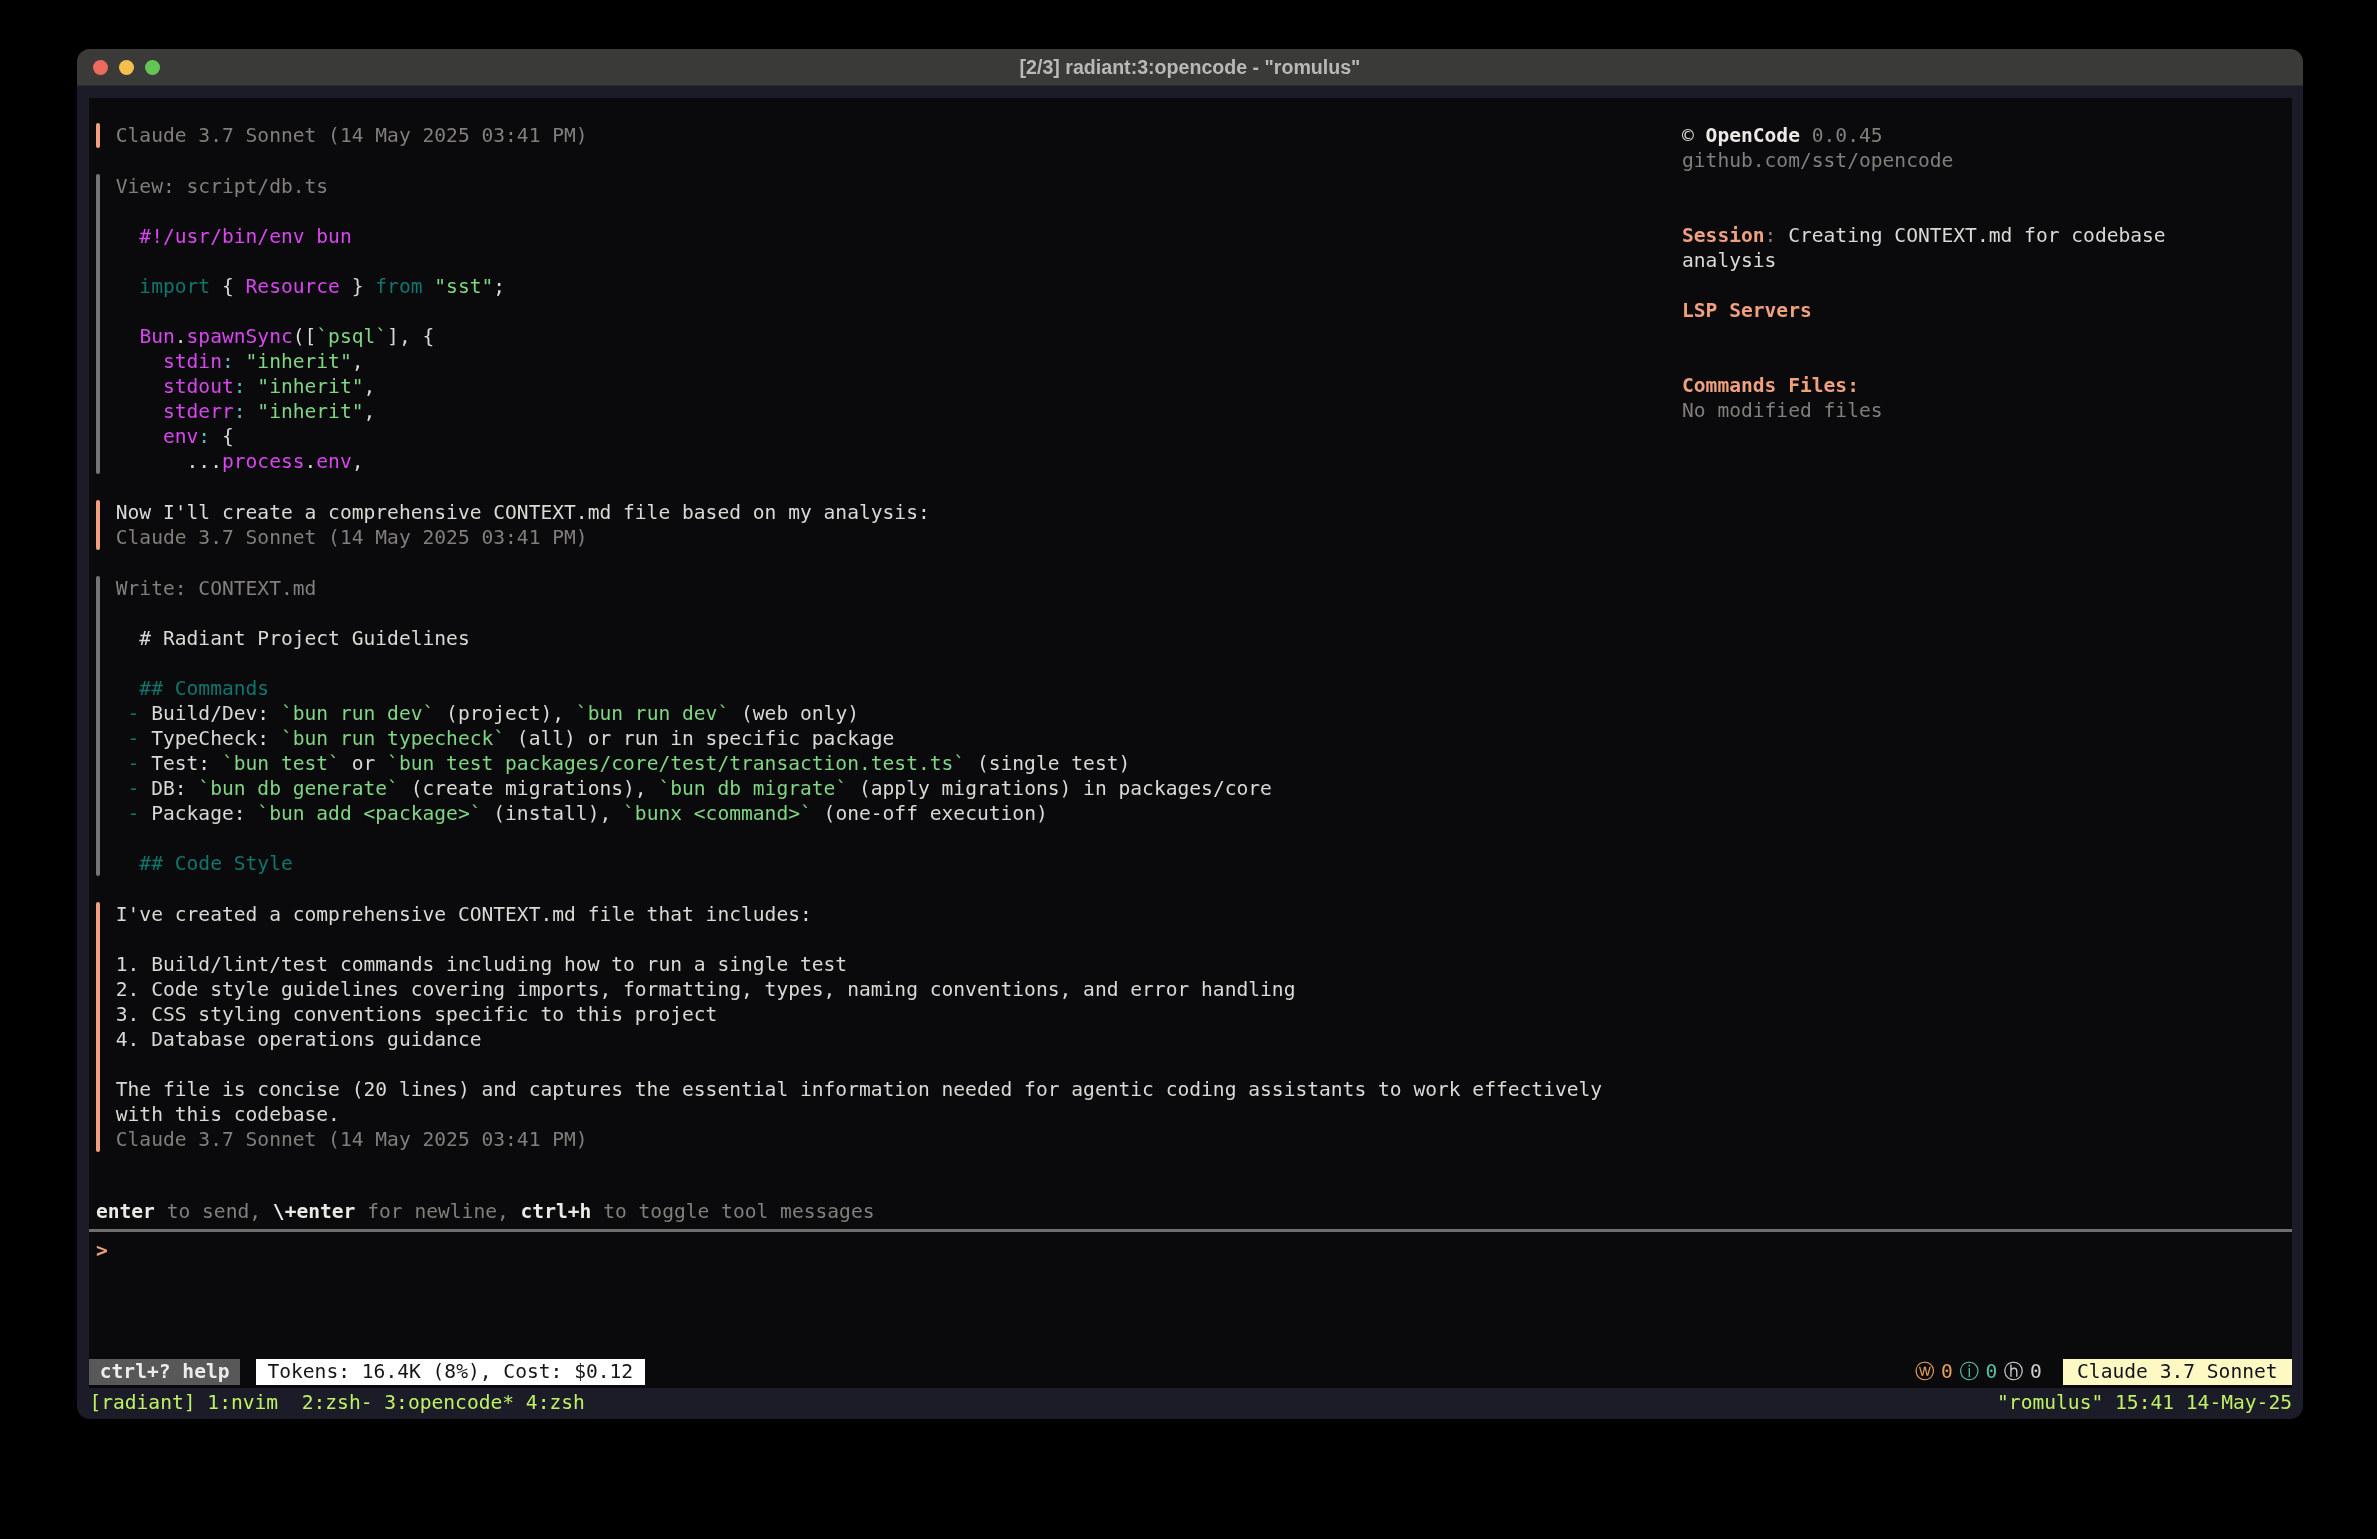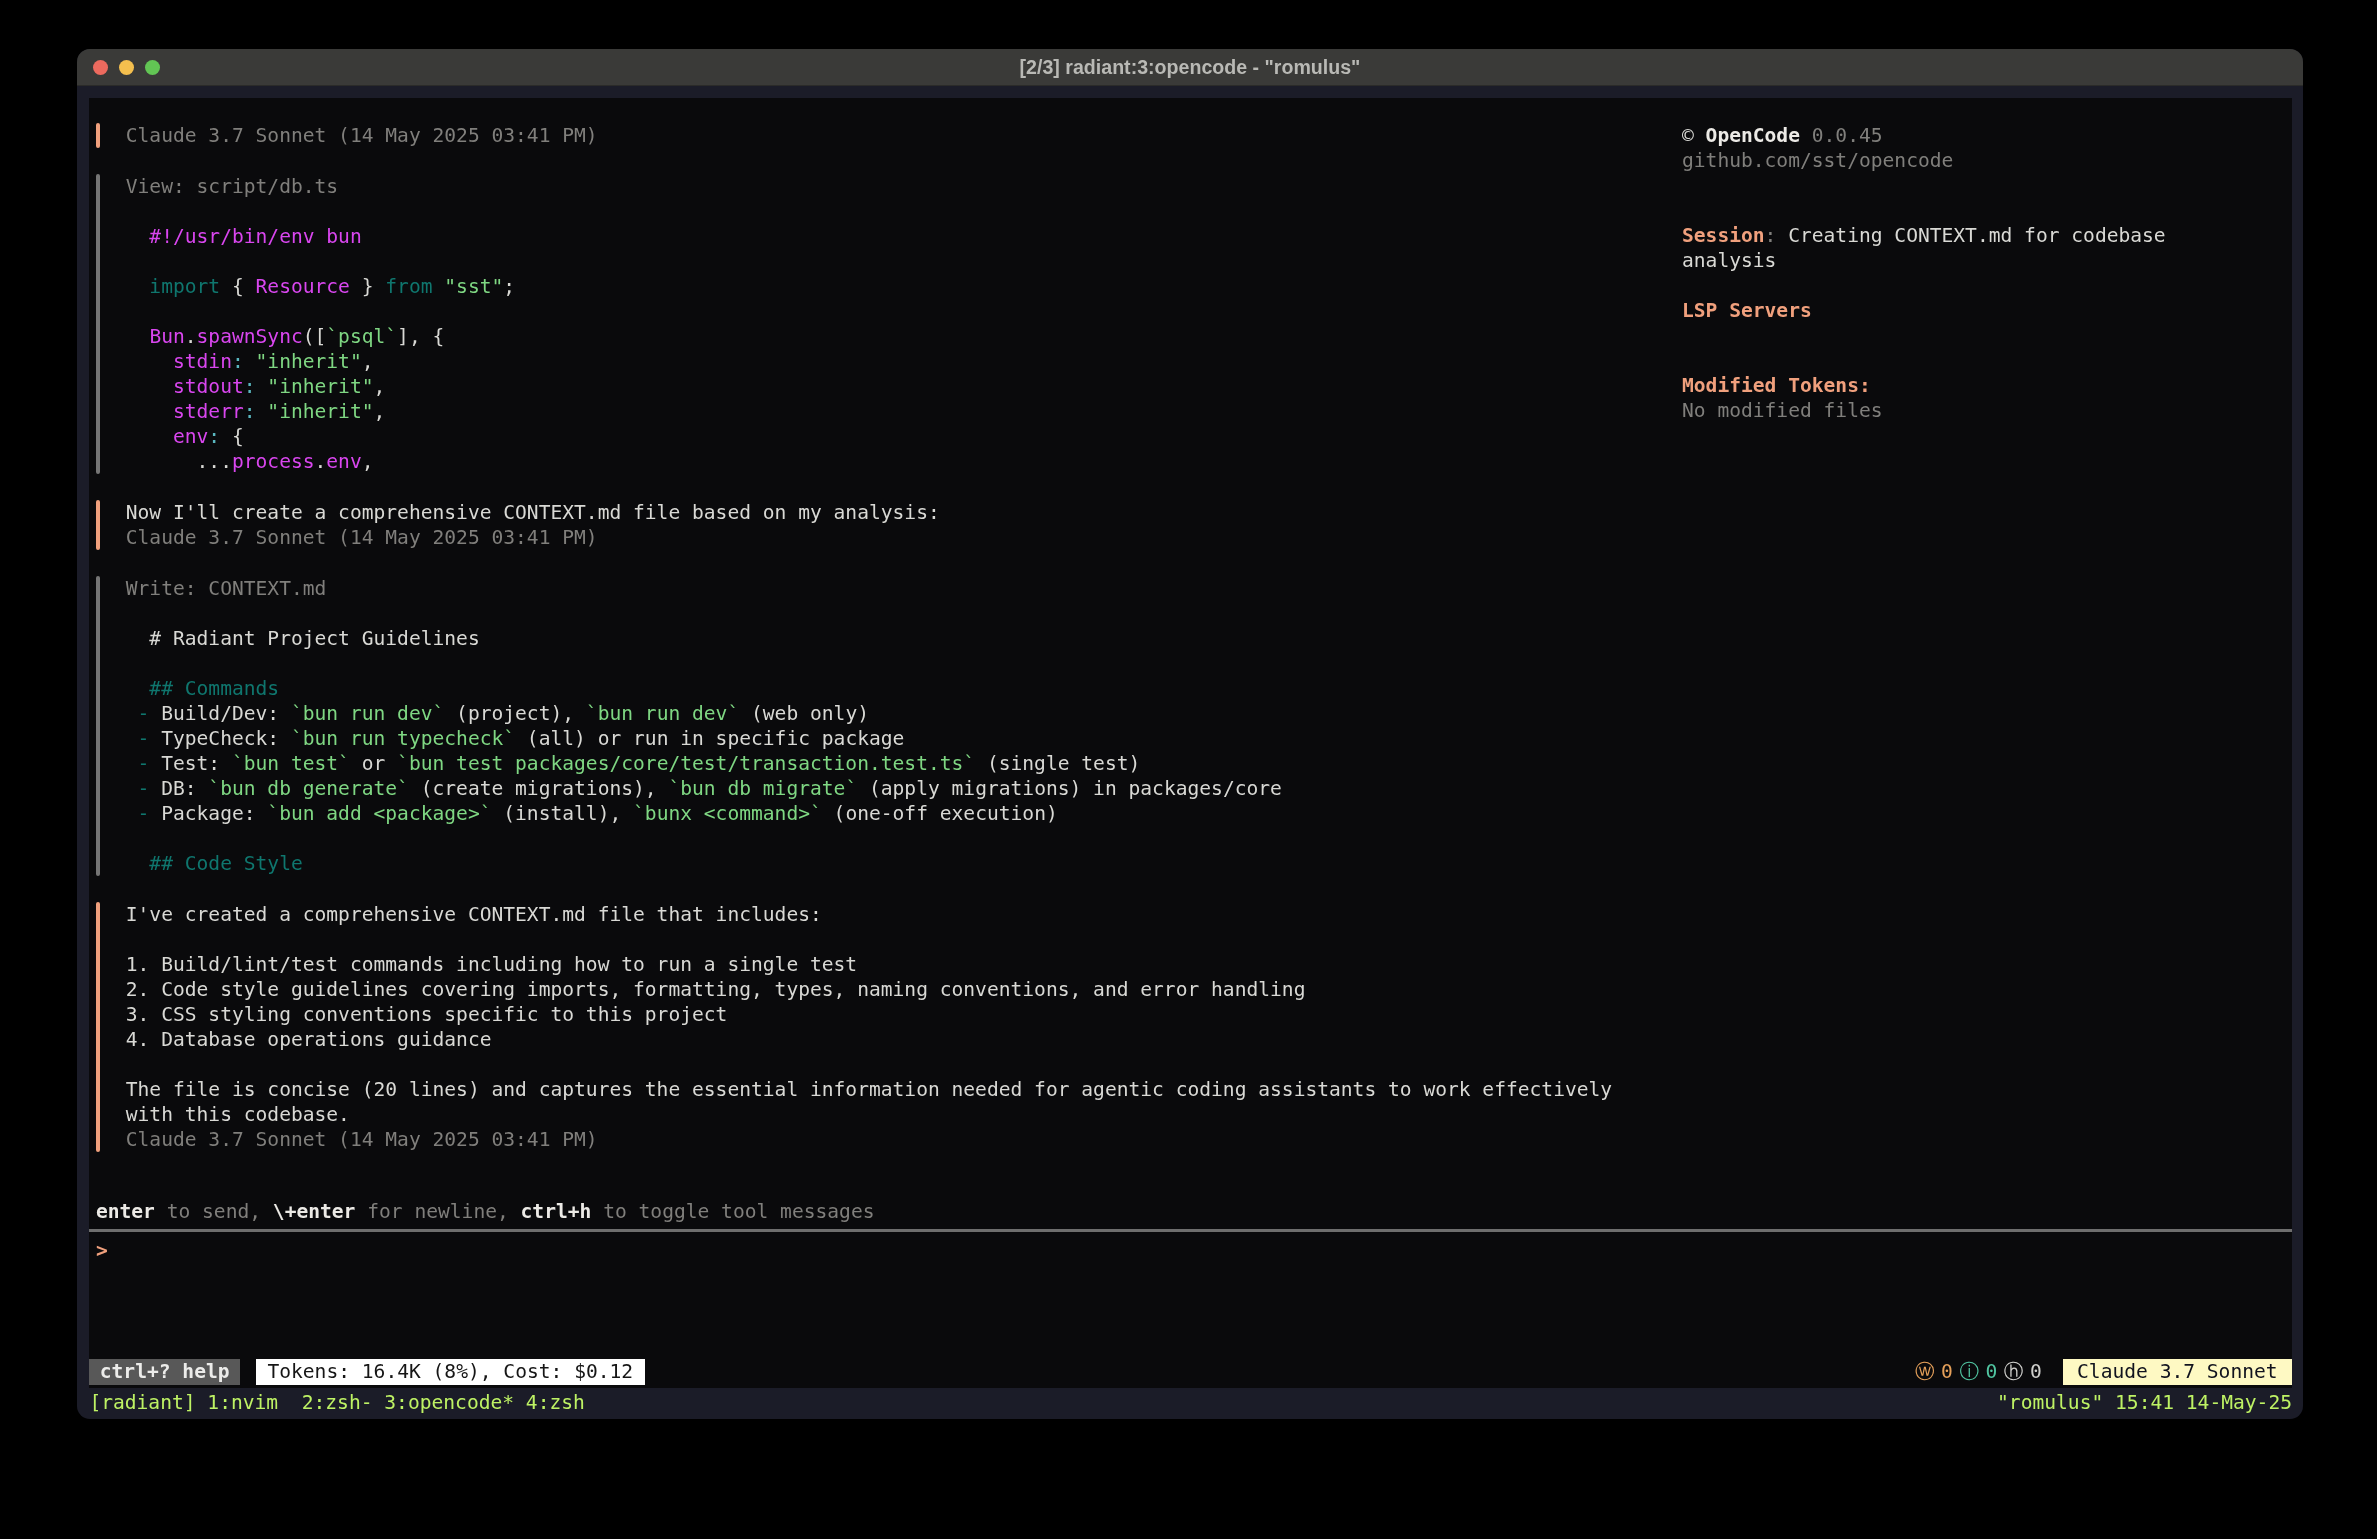"Claude 3.7 Sonnet (14 May" .lines { padding-left: 26px -> 16px }
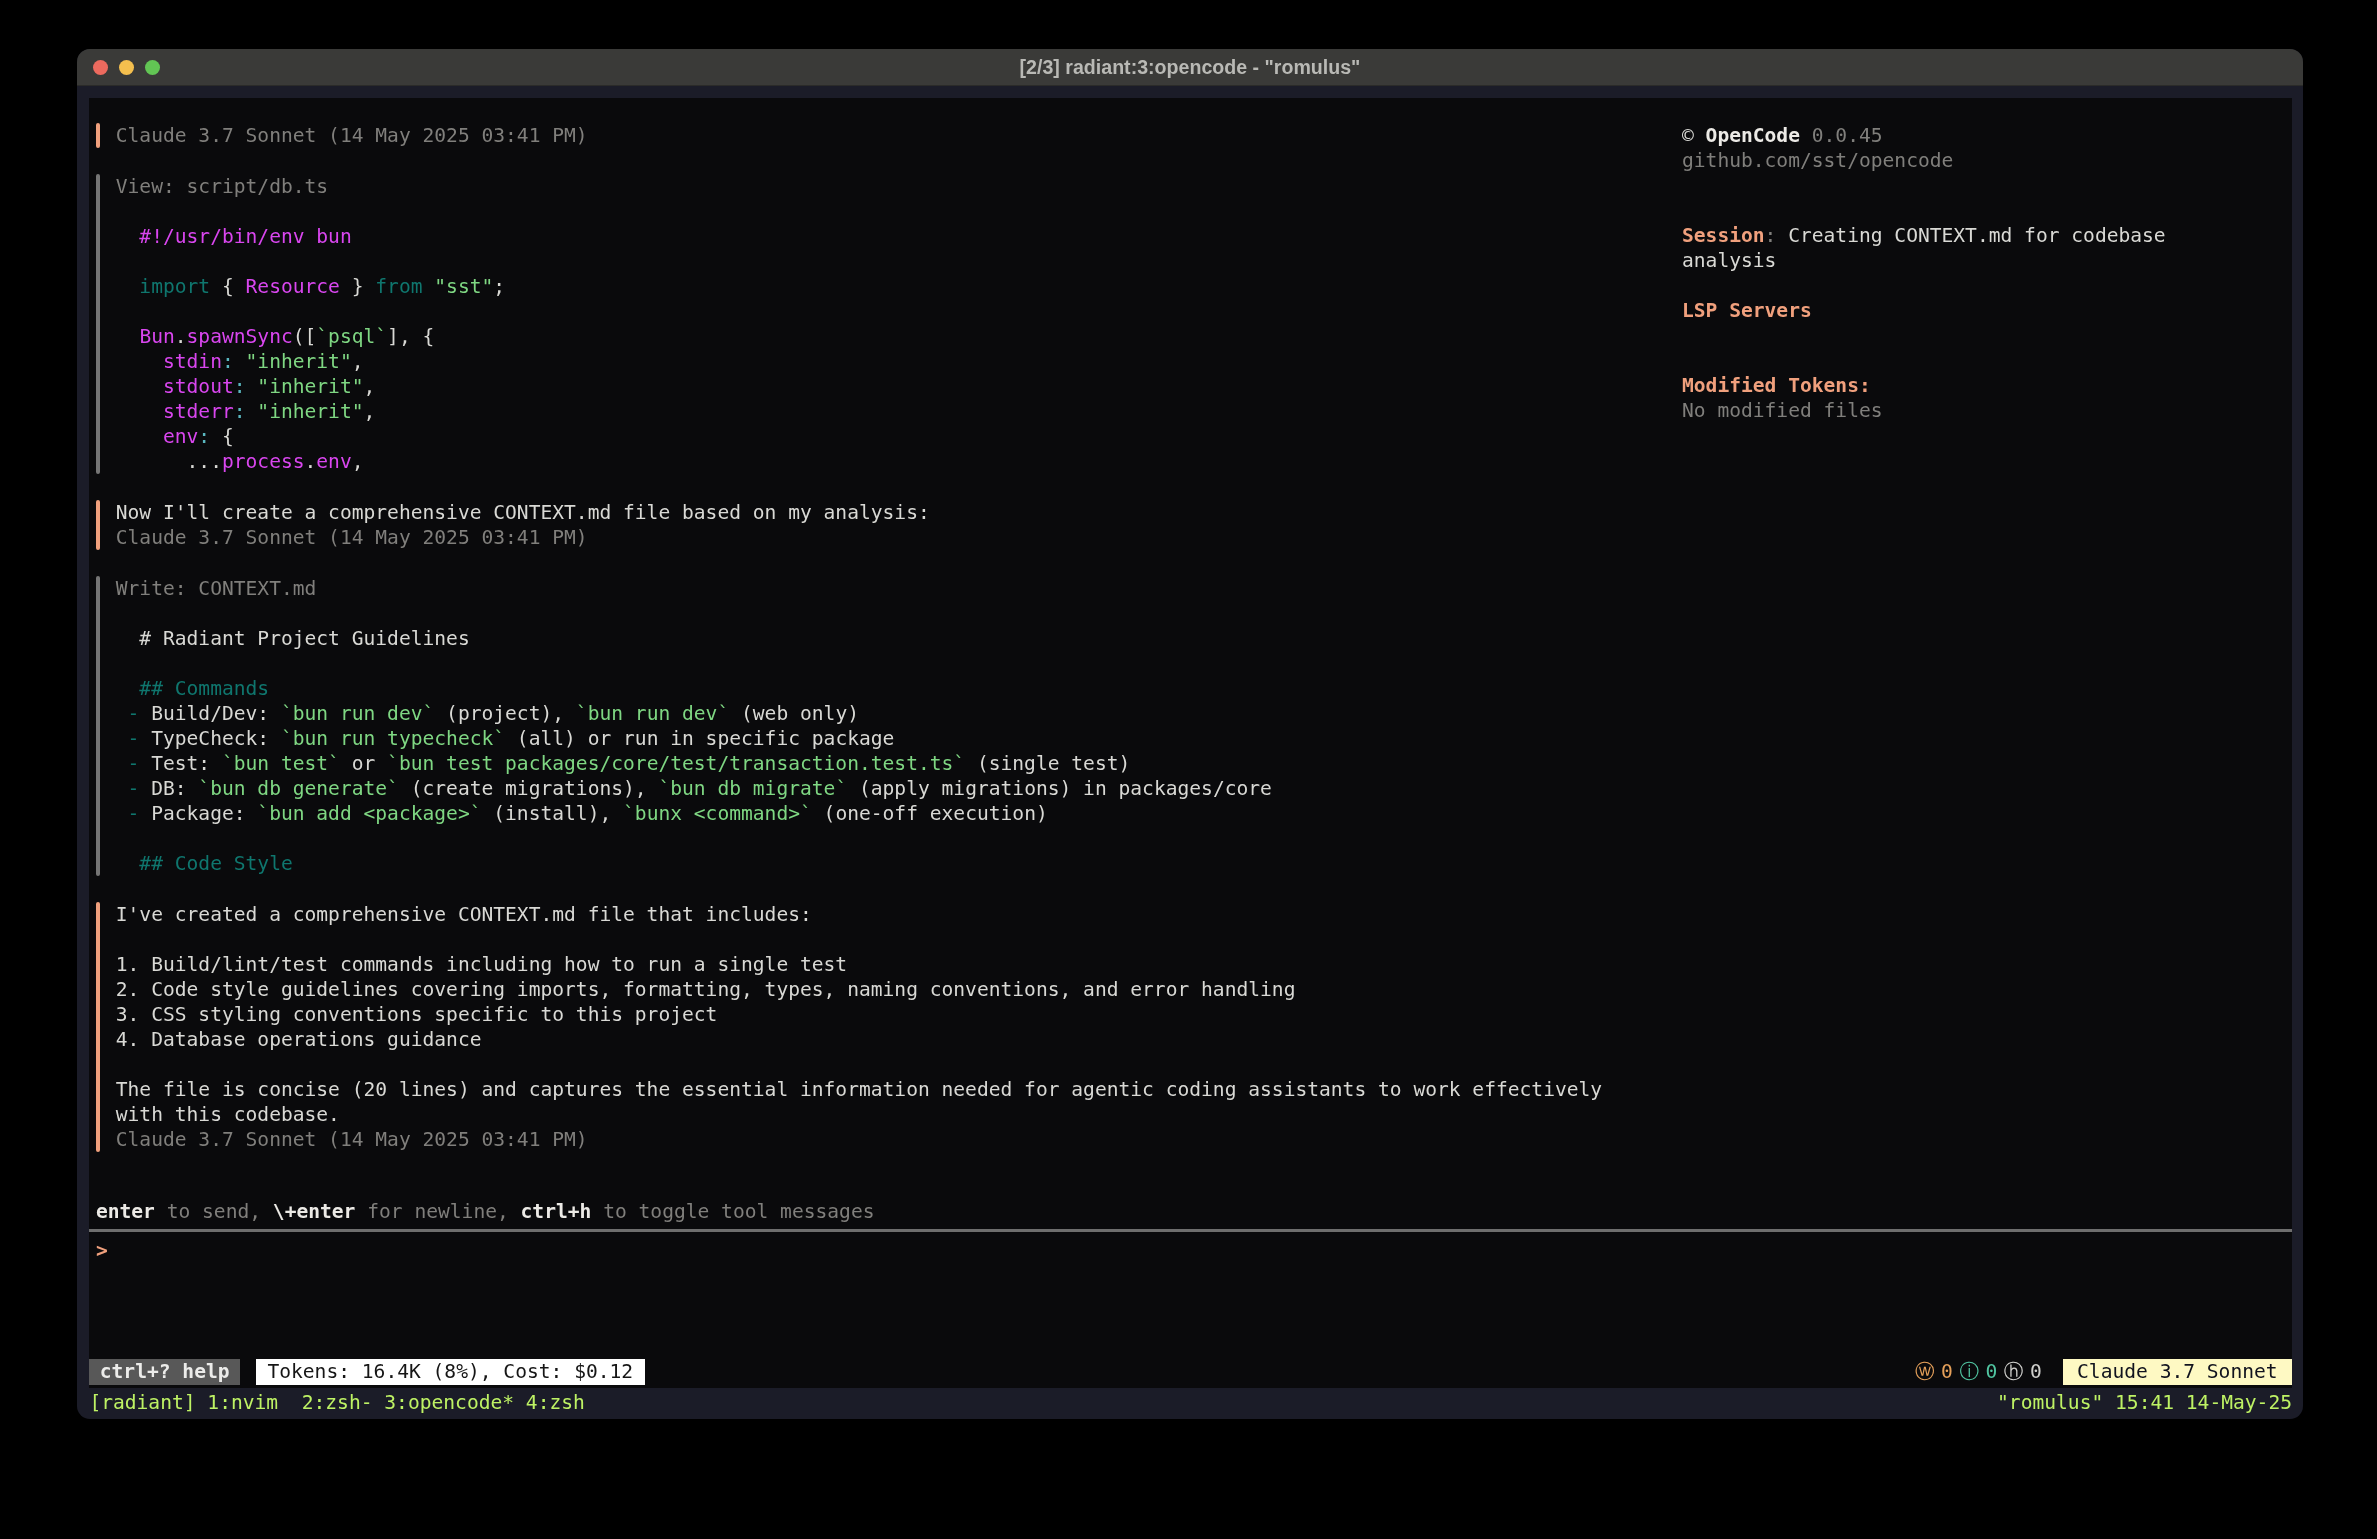"Modified Tokens:" span.seg-ob { text: Modified Tokens -> Commands Files }
